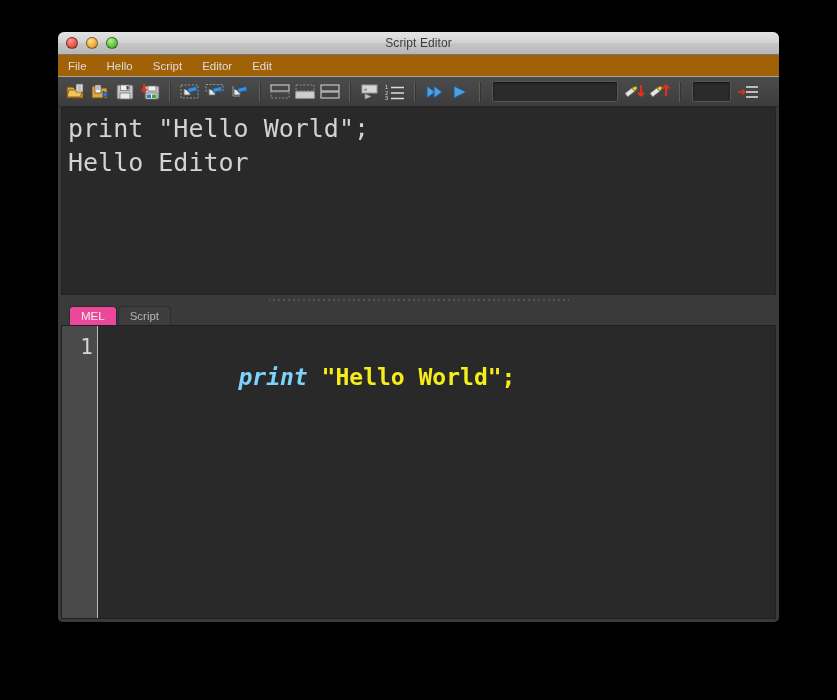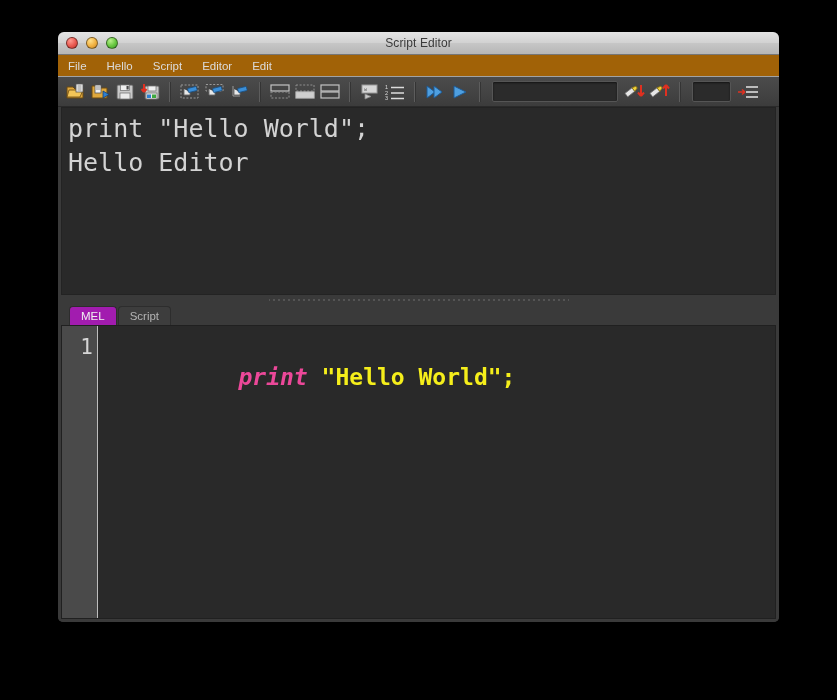"MEL" .tab.active { background: #a21caf -> #ec4899 }
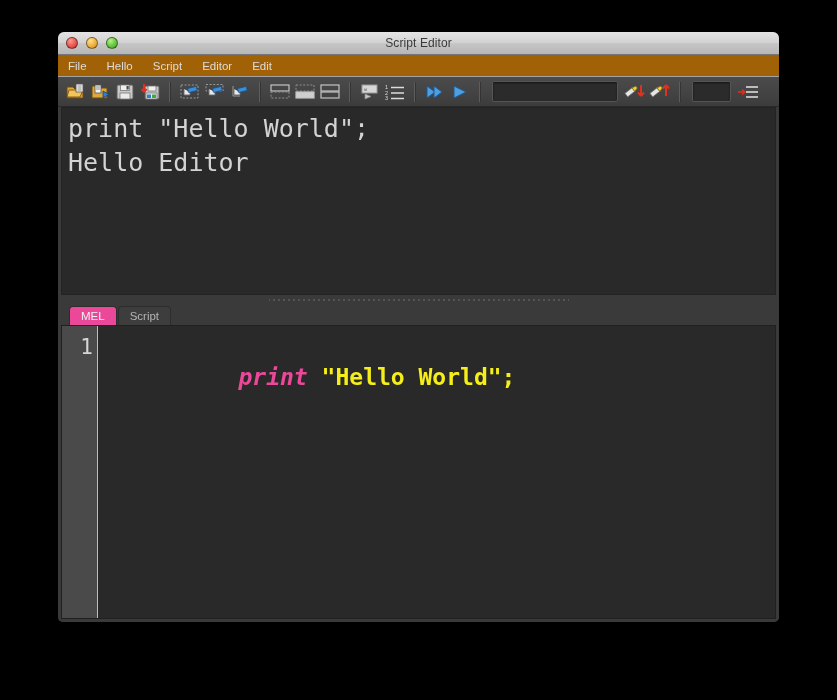"print" .kw { color: #ec4899 -> #7dd3fc }
